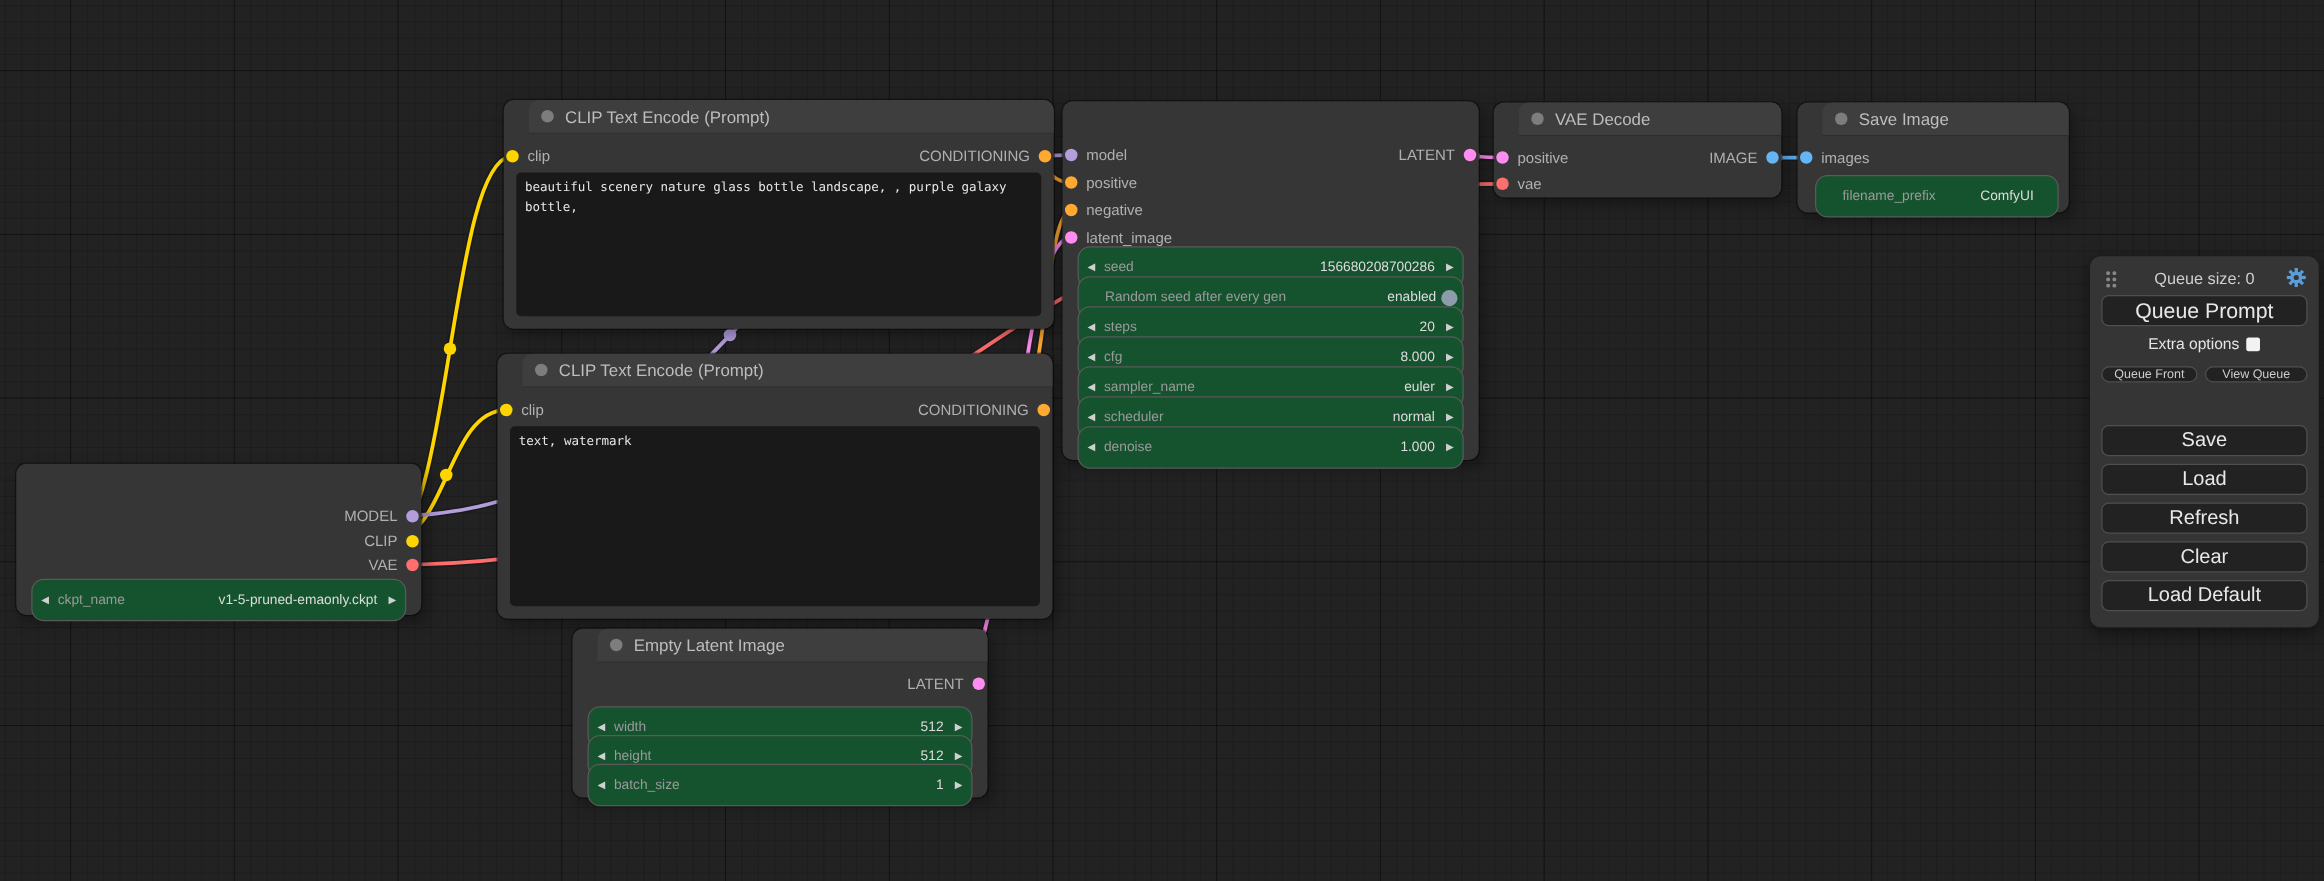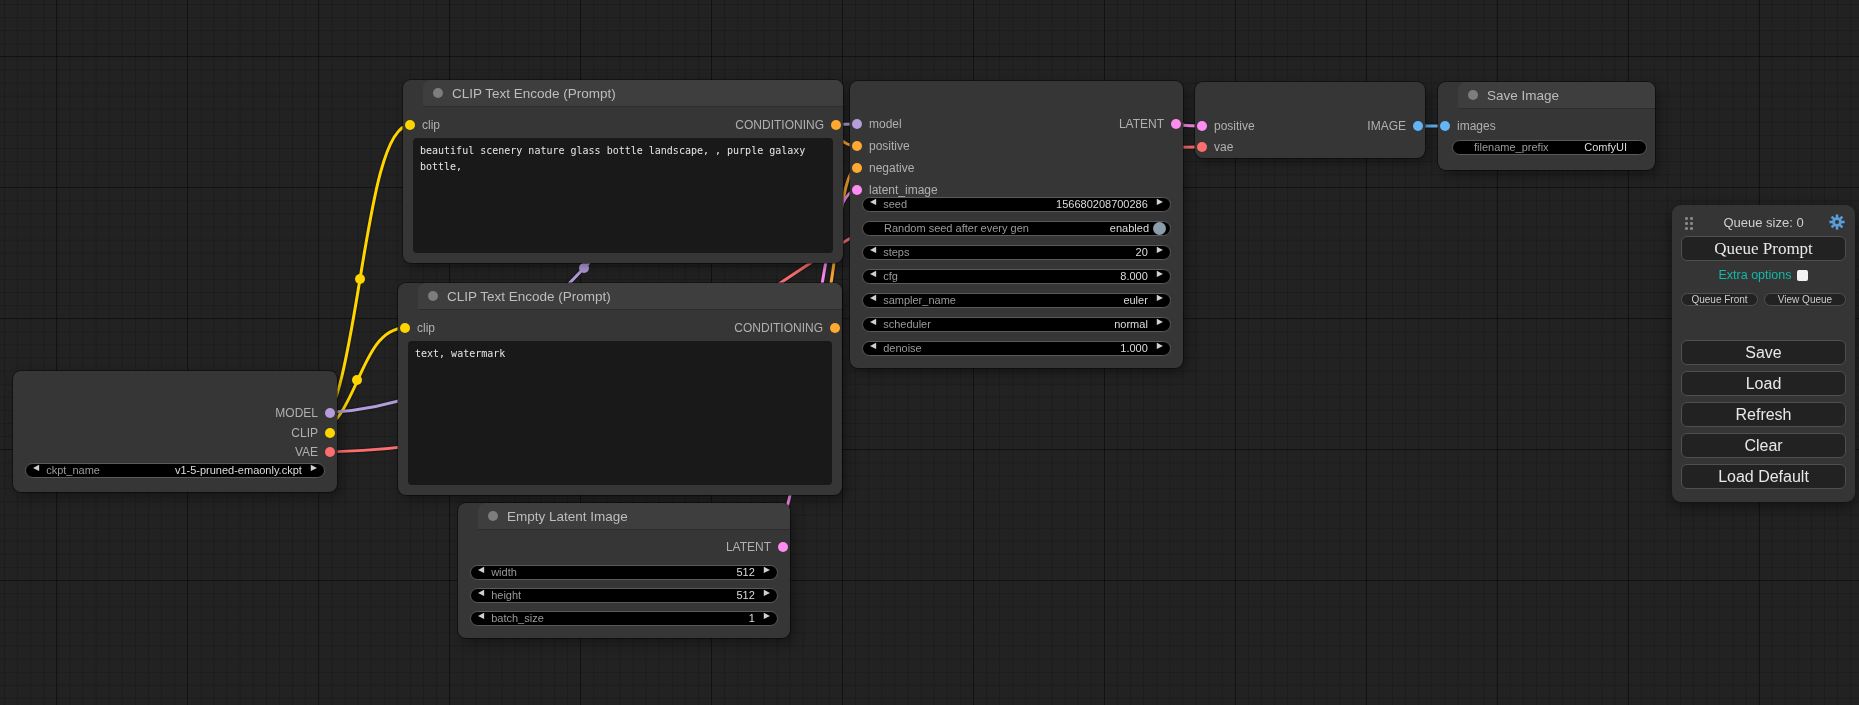"VAE Decode" div.node-title { html: none -> <div> <span></span> <span>VAE Decode</span> </div> }
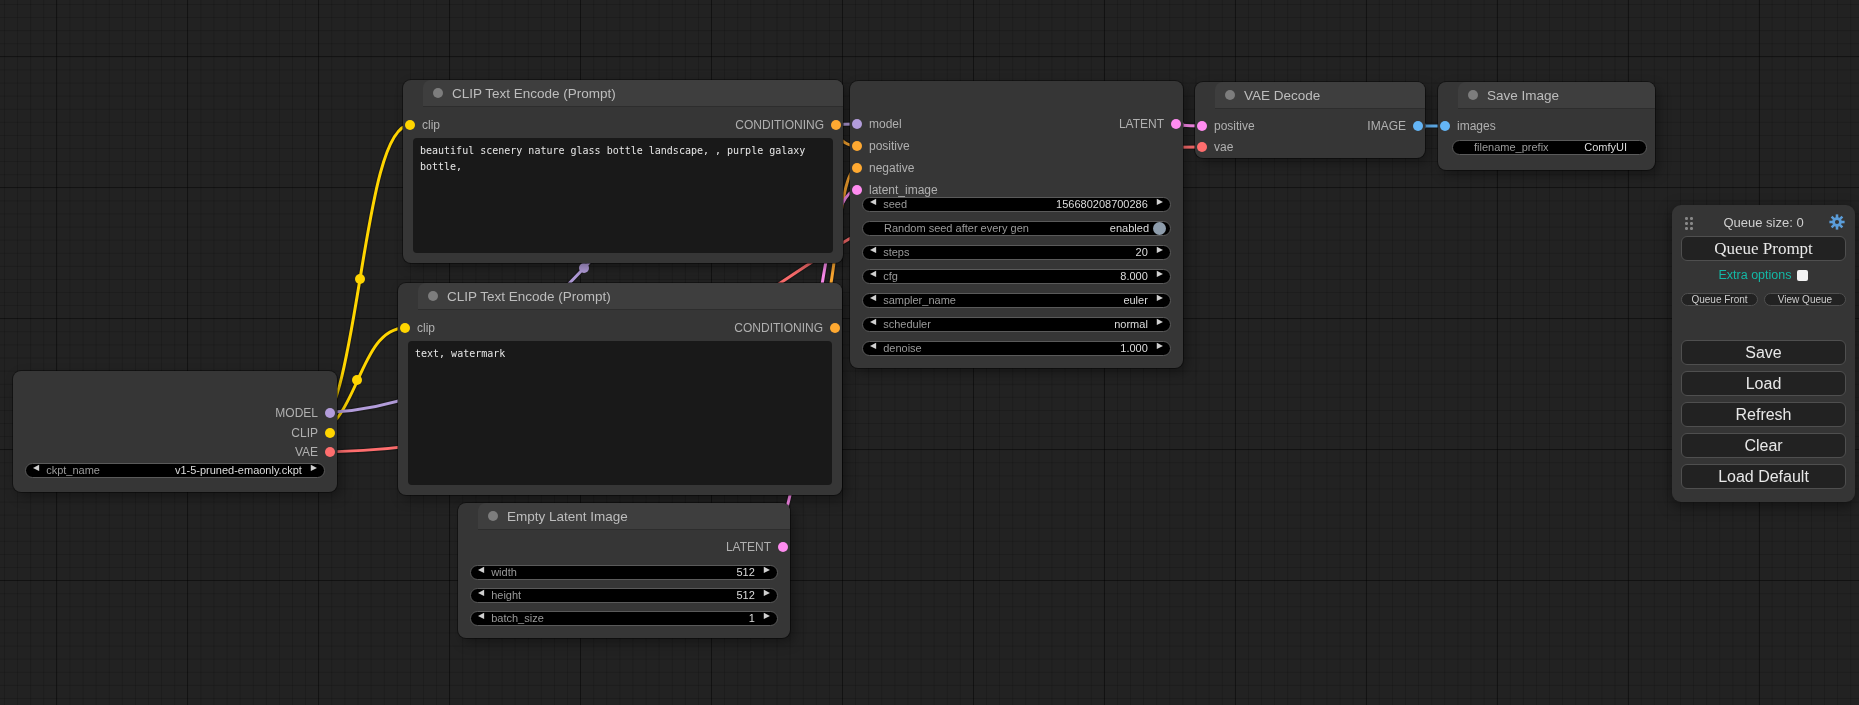"filename_prefix" .widget { align-items: none -> center; background: #000000 -> #14532d; height: 15px -> 34px }
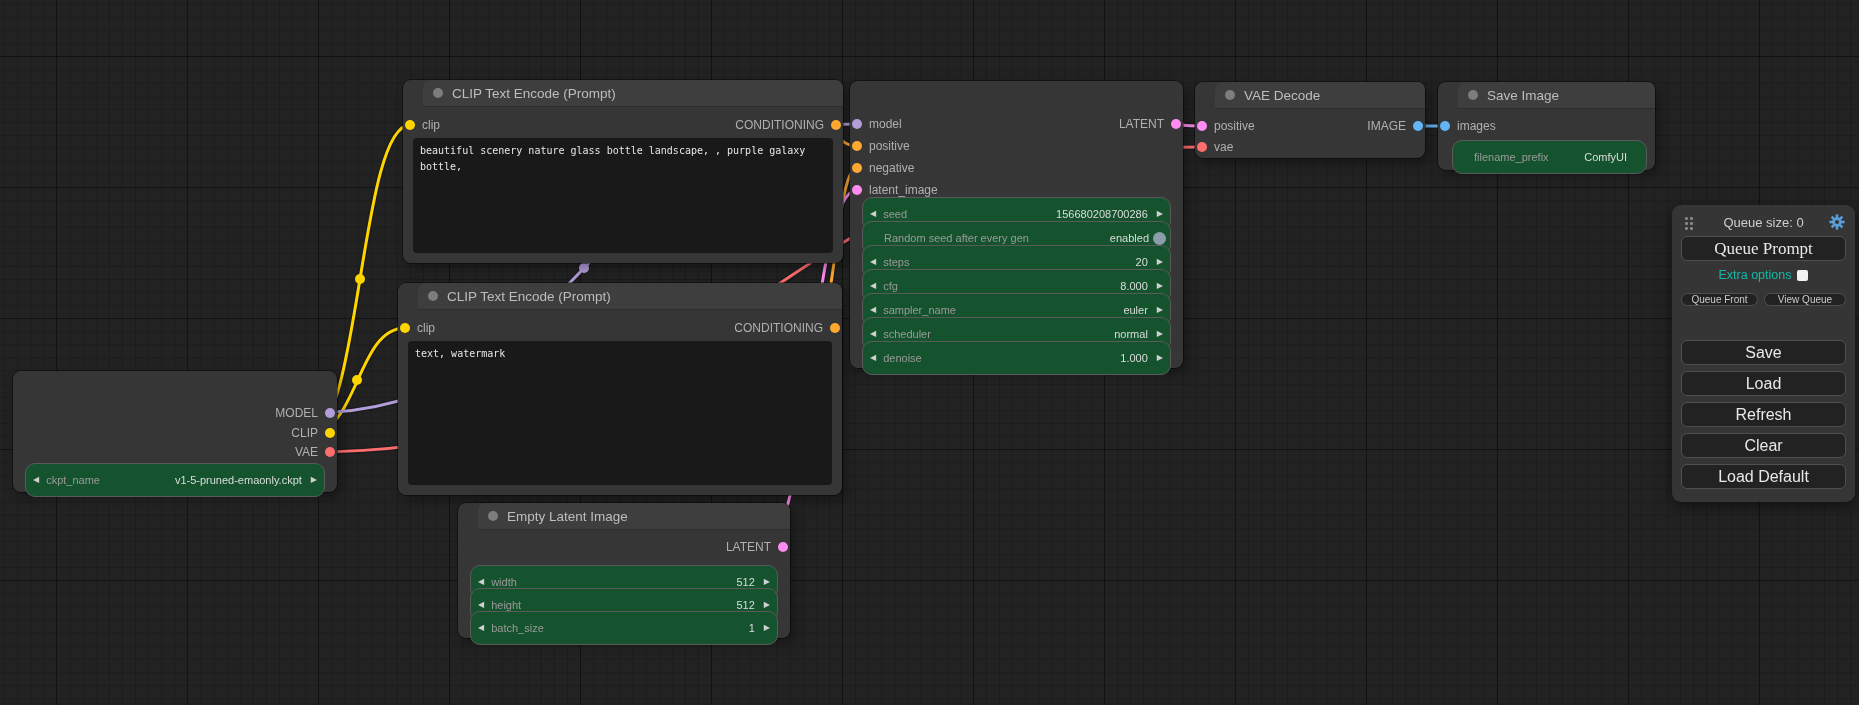"Queue Prompt" div.qbtn { font-family: Liberation Serif, serif -> none }
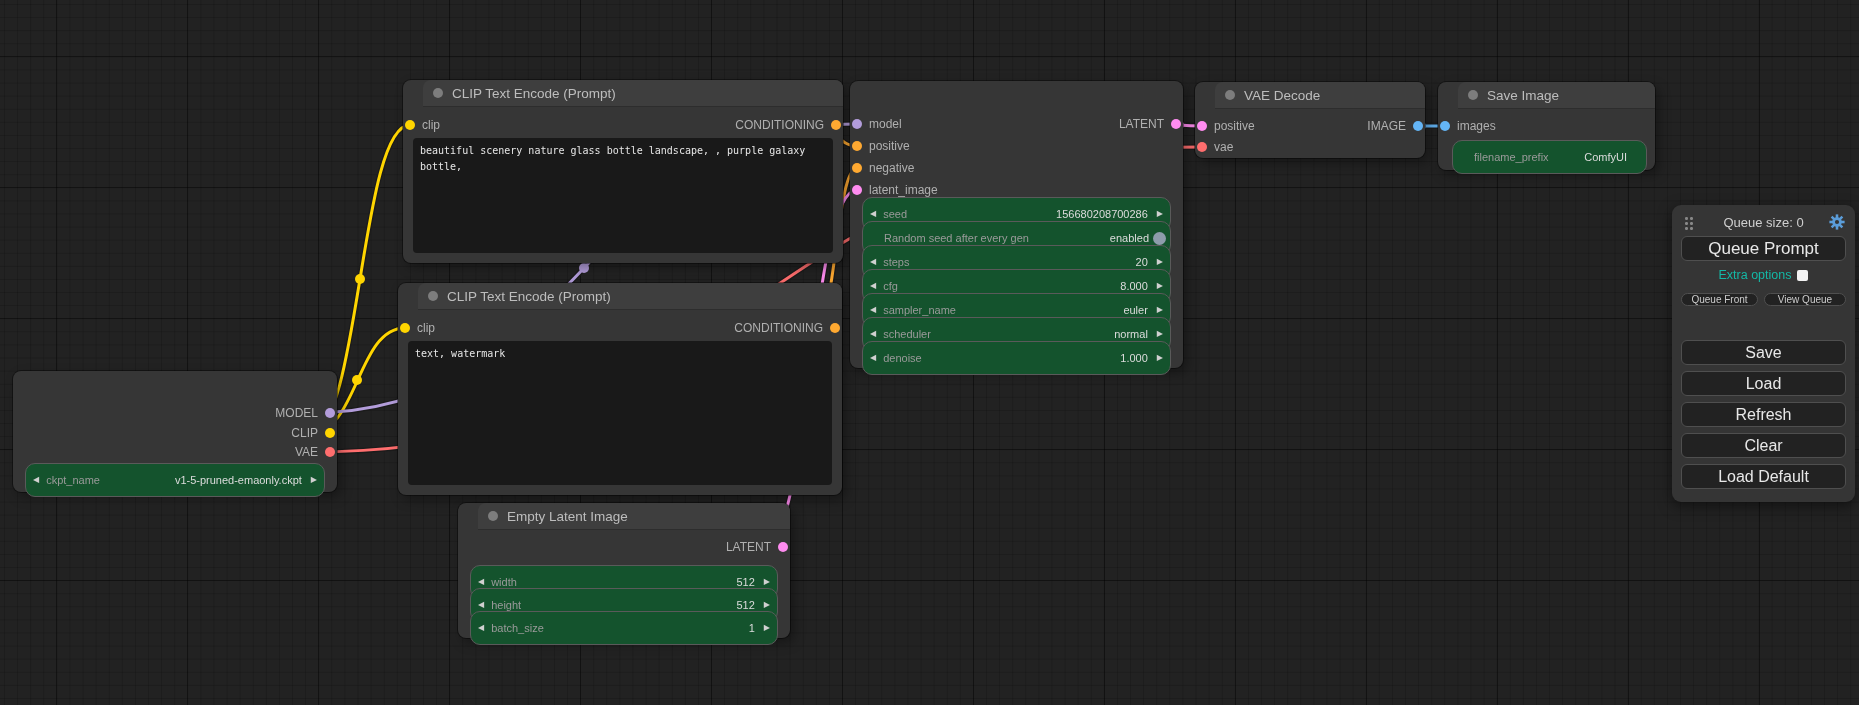"Extra options" .extra-row { color: #14b8a6 -> #e5e5e5 }
